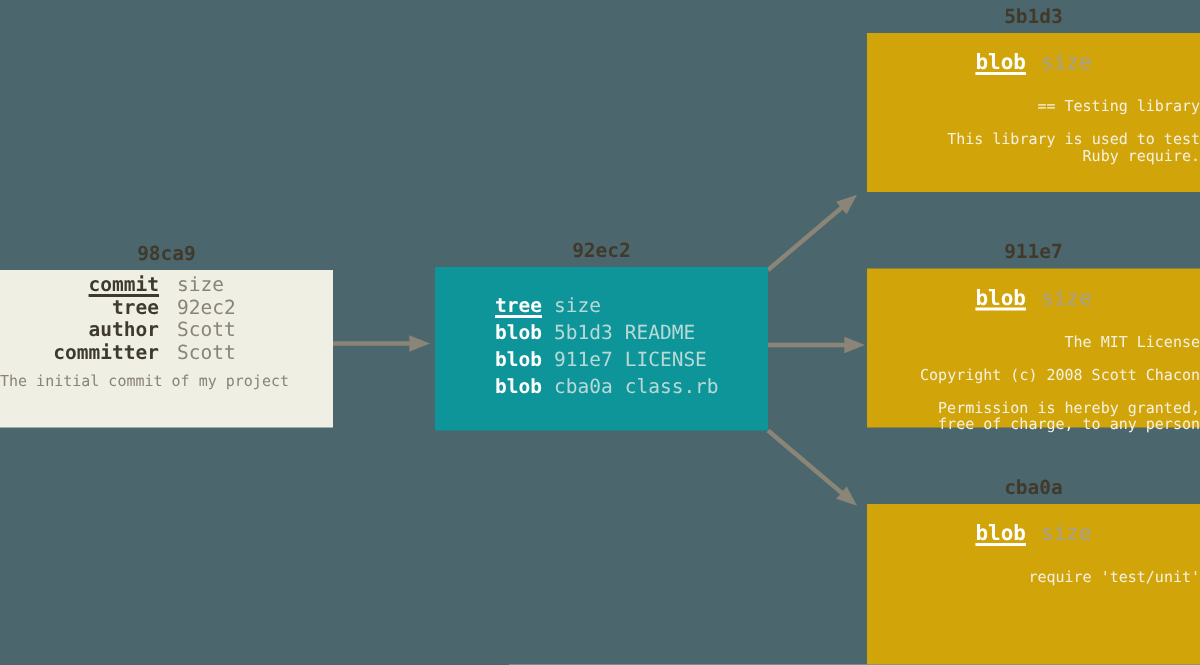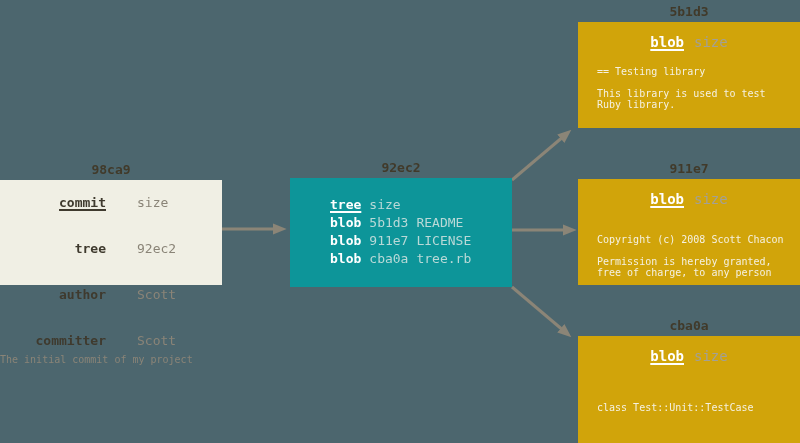"== Testing library" .bbody { text-align: none -> right }
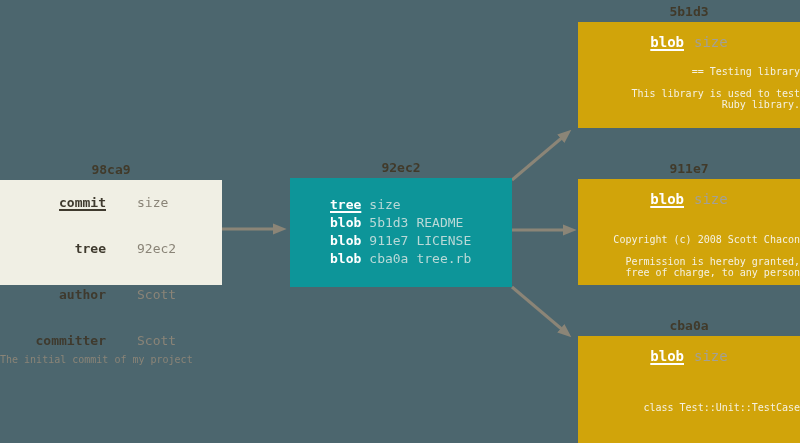"Ruby library." div.bline { text: library -> require }
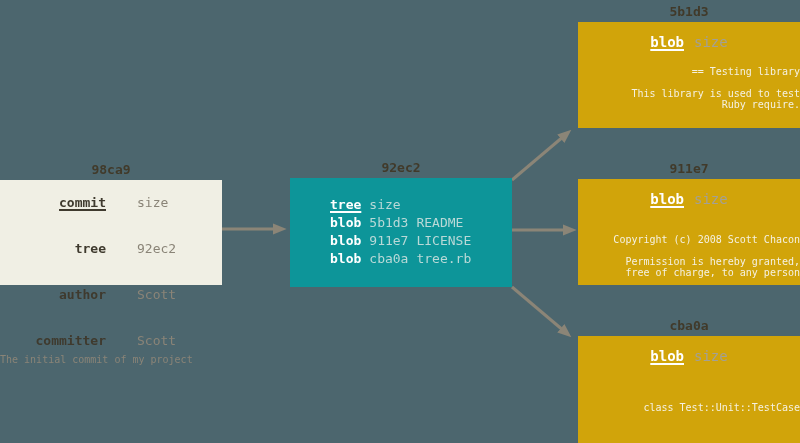"commit" .cgrid { gap: 31px -> none; padding-top: 15px -> 3px }
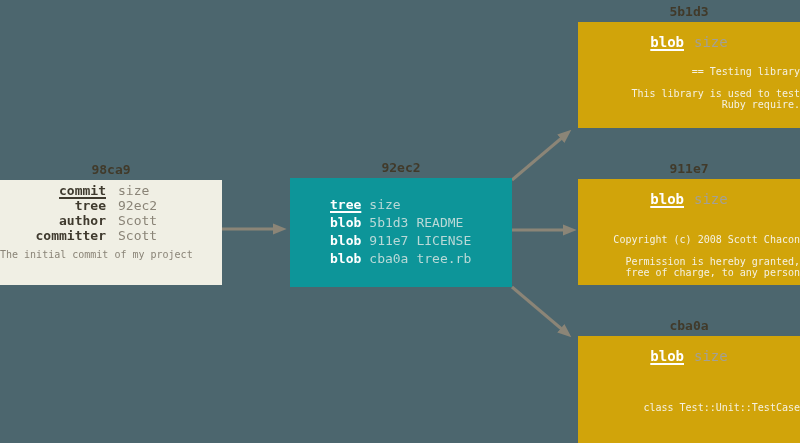"The MIT License" div.bline { html: none -> <div>The MIT License</div> }
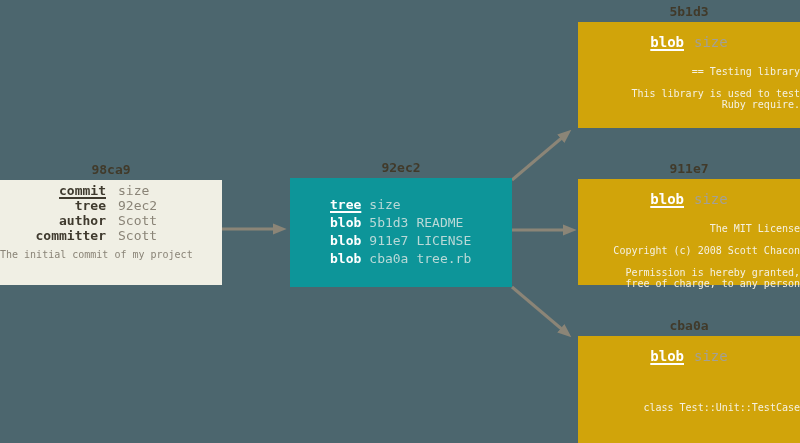"tree.rb" span.tval { text: tree.rb -> class.rb }
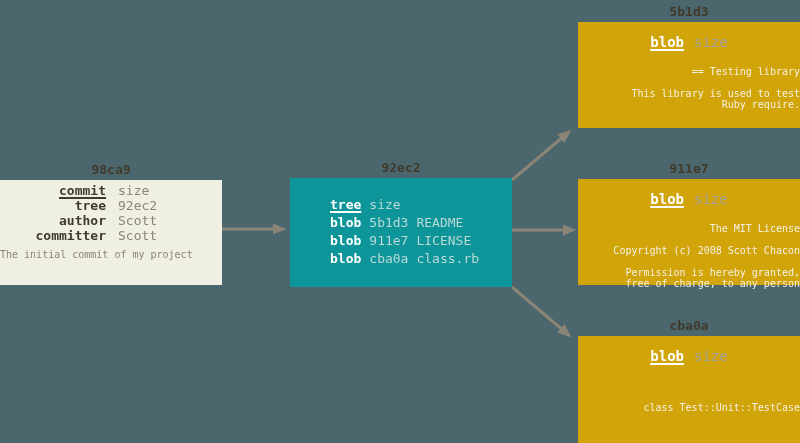"require 'test/unit'" div.bline { html: none -> <div>require 'test/unit'</div> }
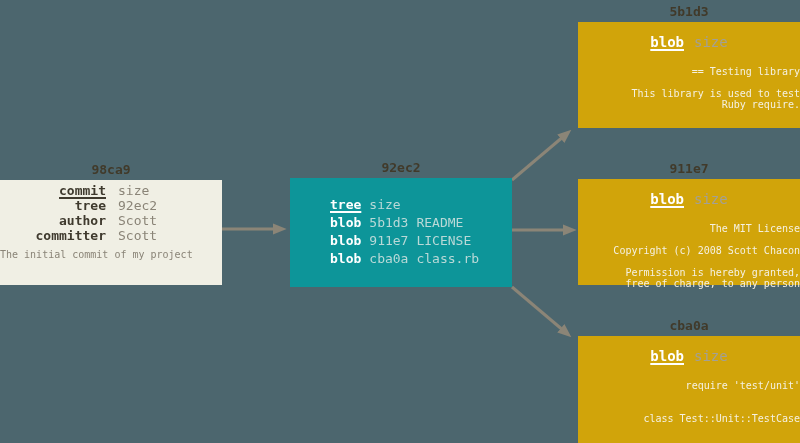"class Test::Unit::TestCase" div.bline { html: <div>class Test::Unit::TestCase</div> -> none }
